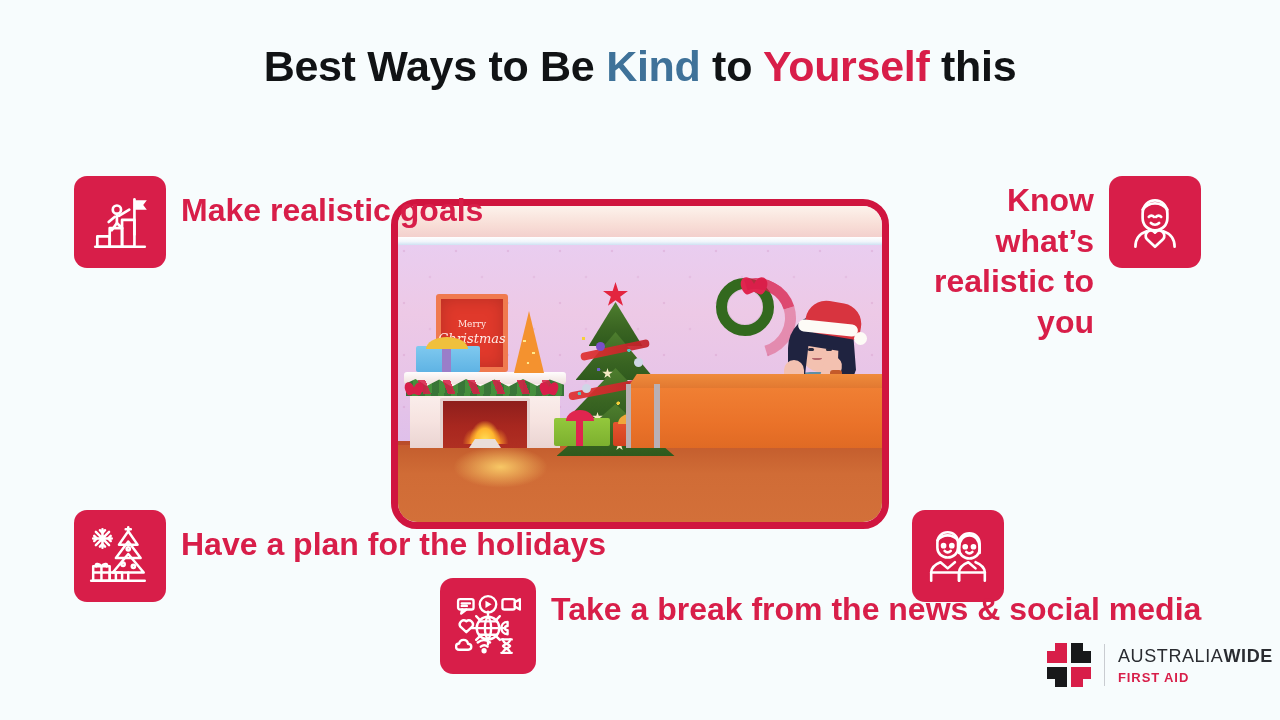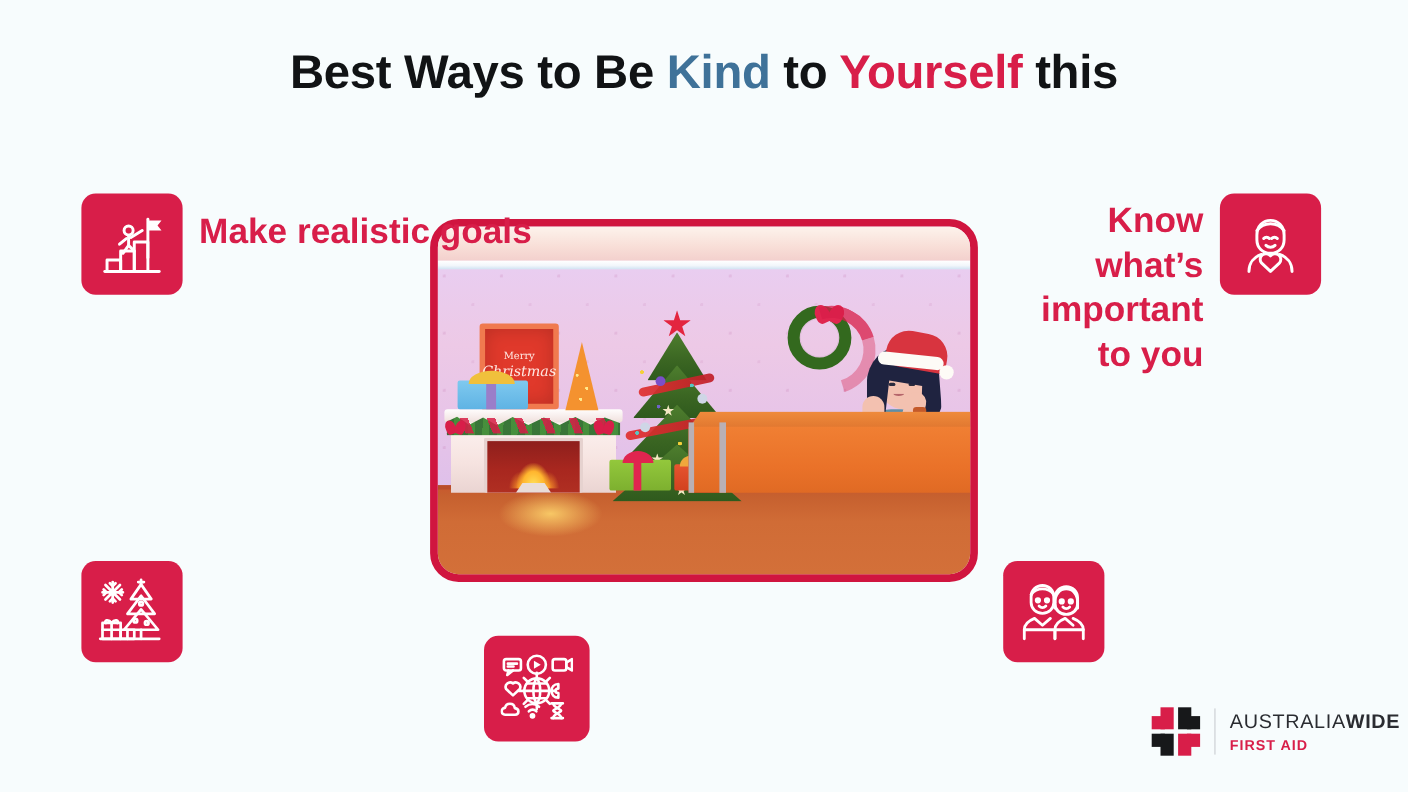"Know what’s important to you" div.lbl { text: important -> realistic }
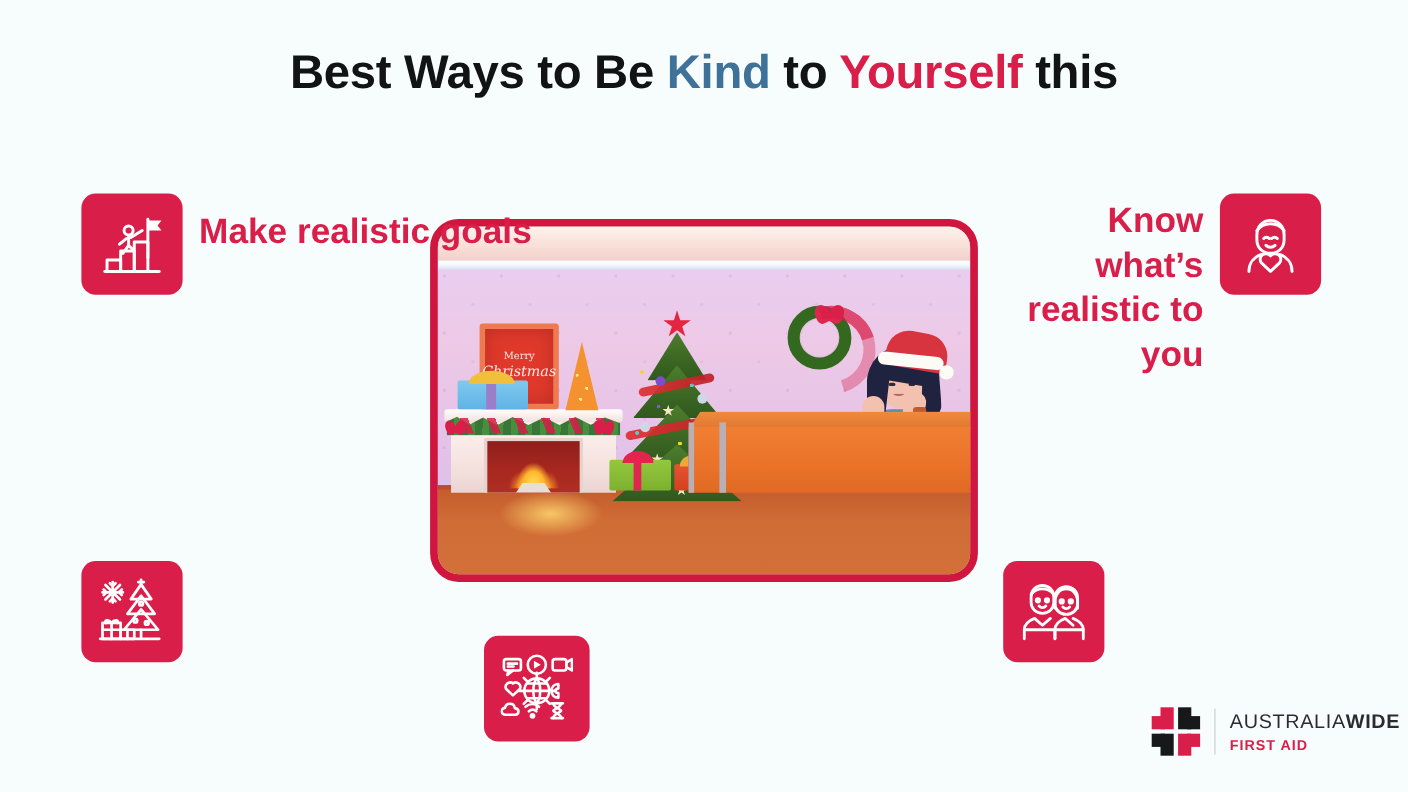"Have a plan for the" div.lbl { html: none -> <div>Have a plan for the holidays</div> }
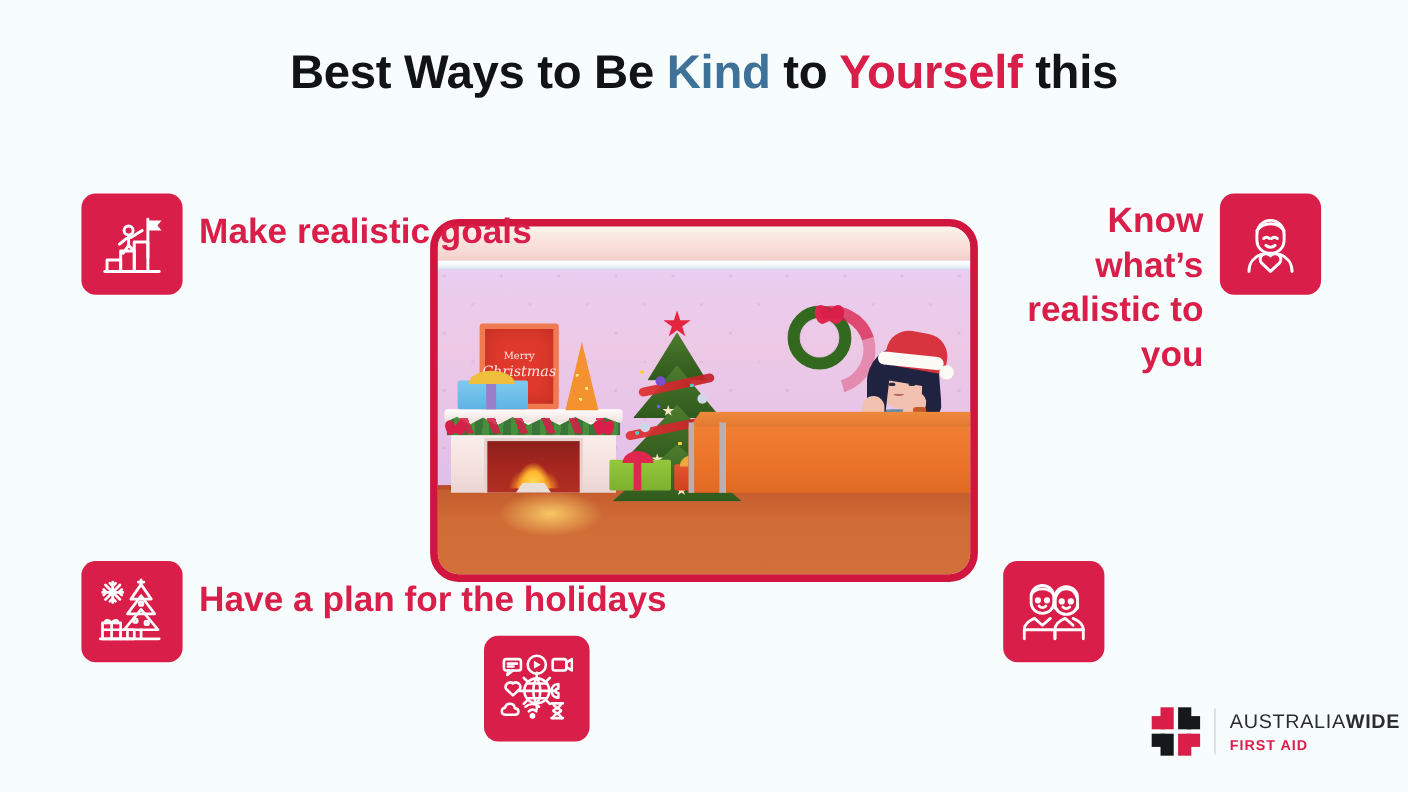"Take a break from the" div.lbl { html: none -> <div>Take a break from the news &amp; social media</div> }
